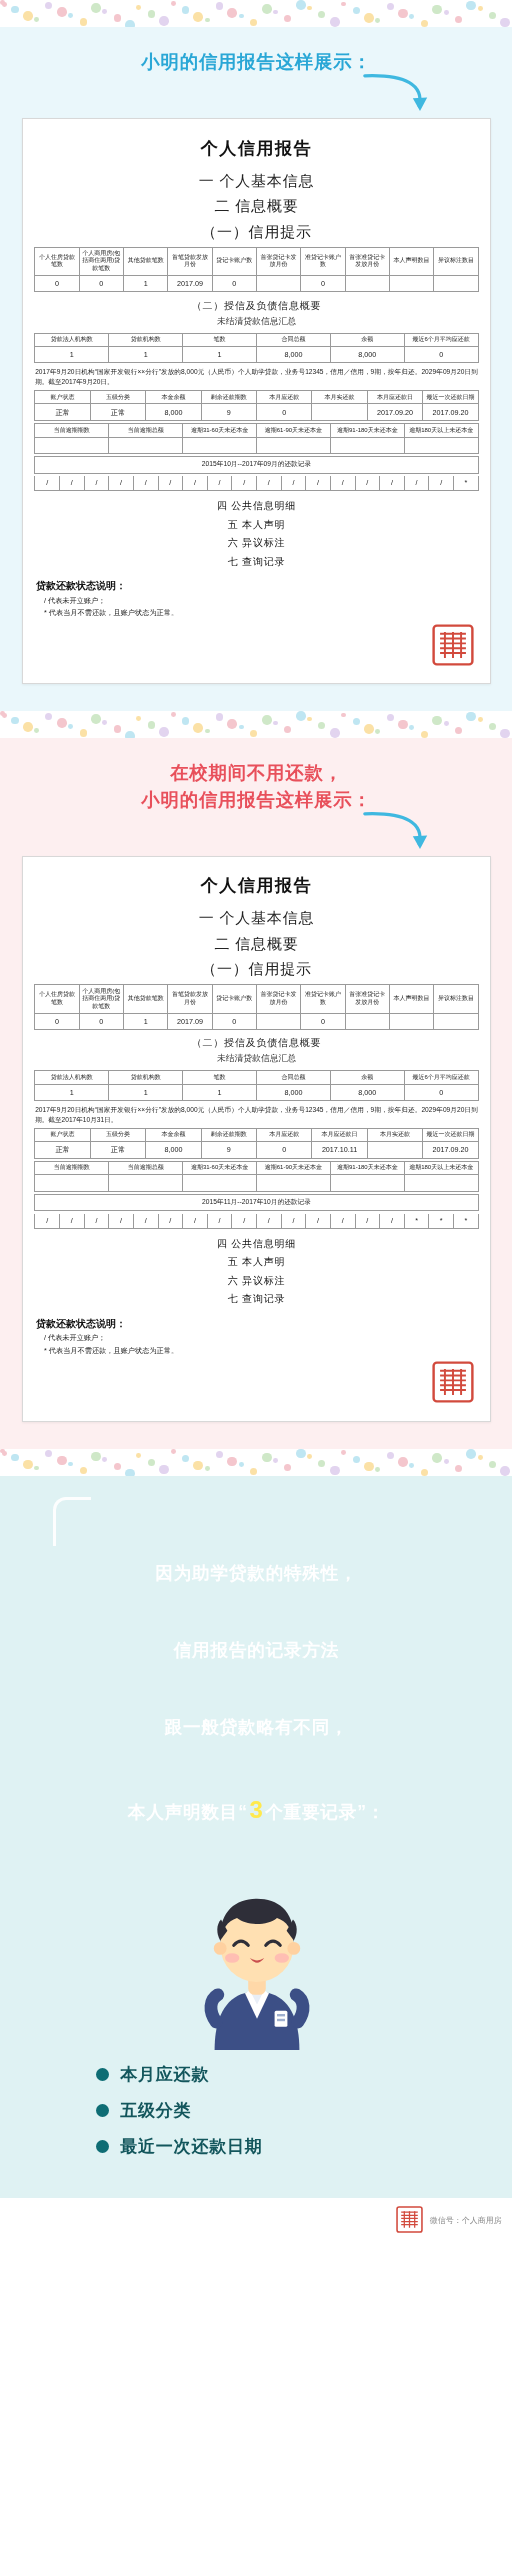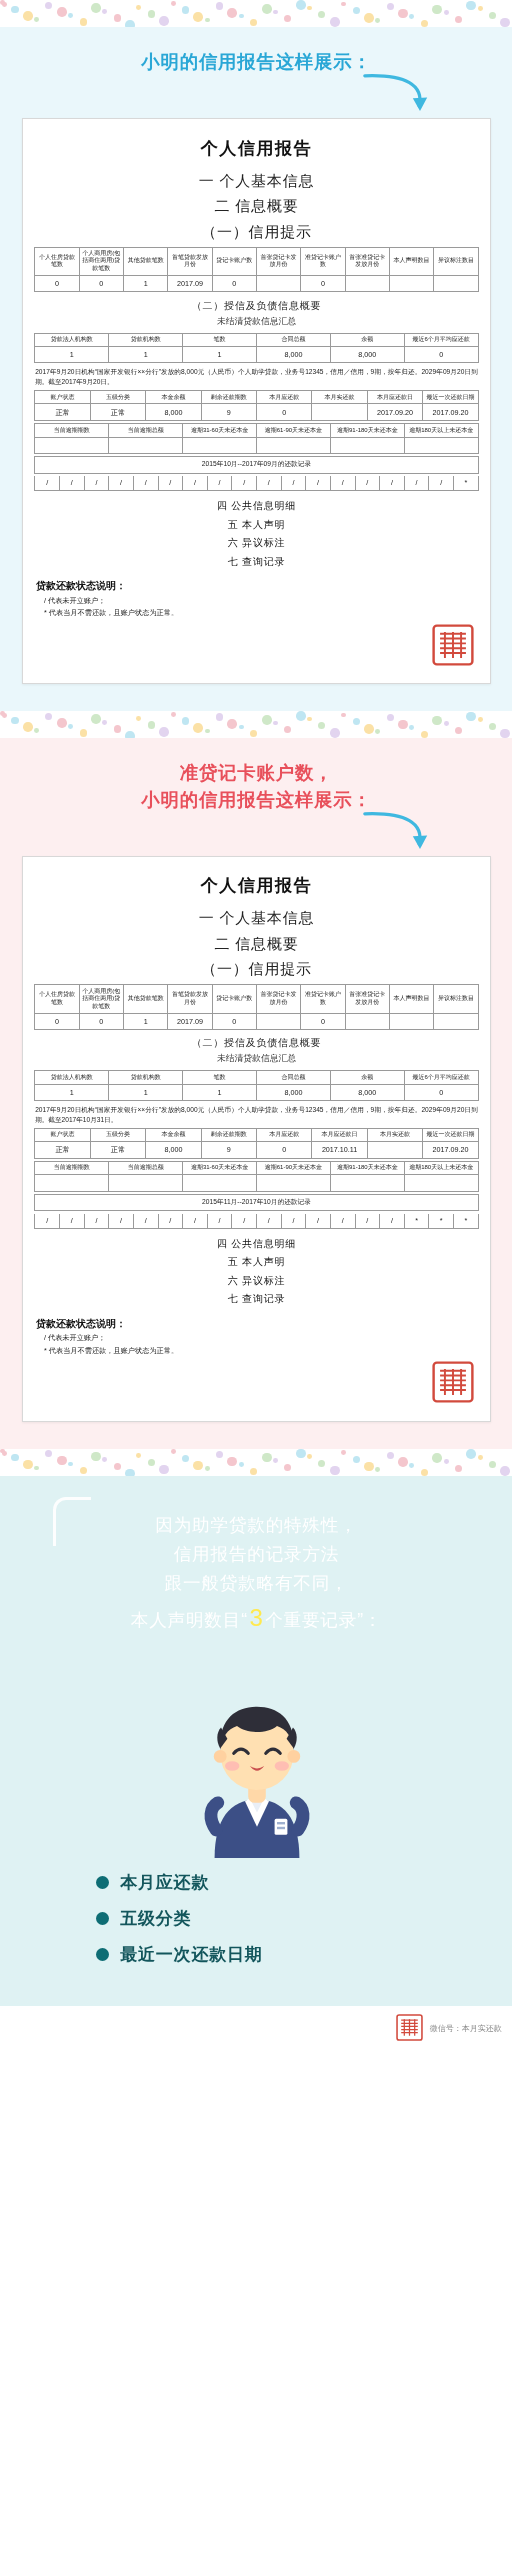"准贷记卡账户数，" div.headline { text: 准贷记卡账户数 -> 在校期间不用还款 }
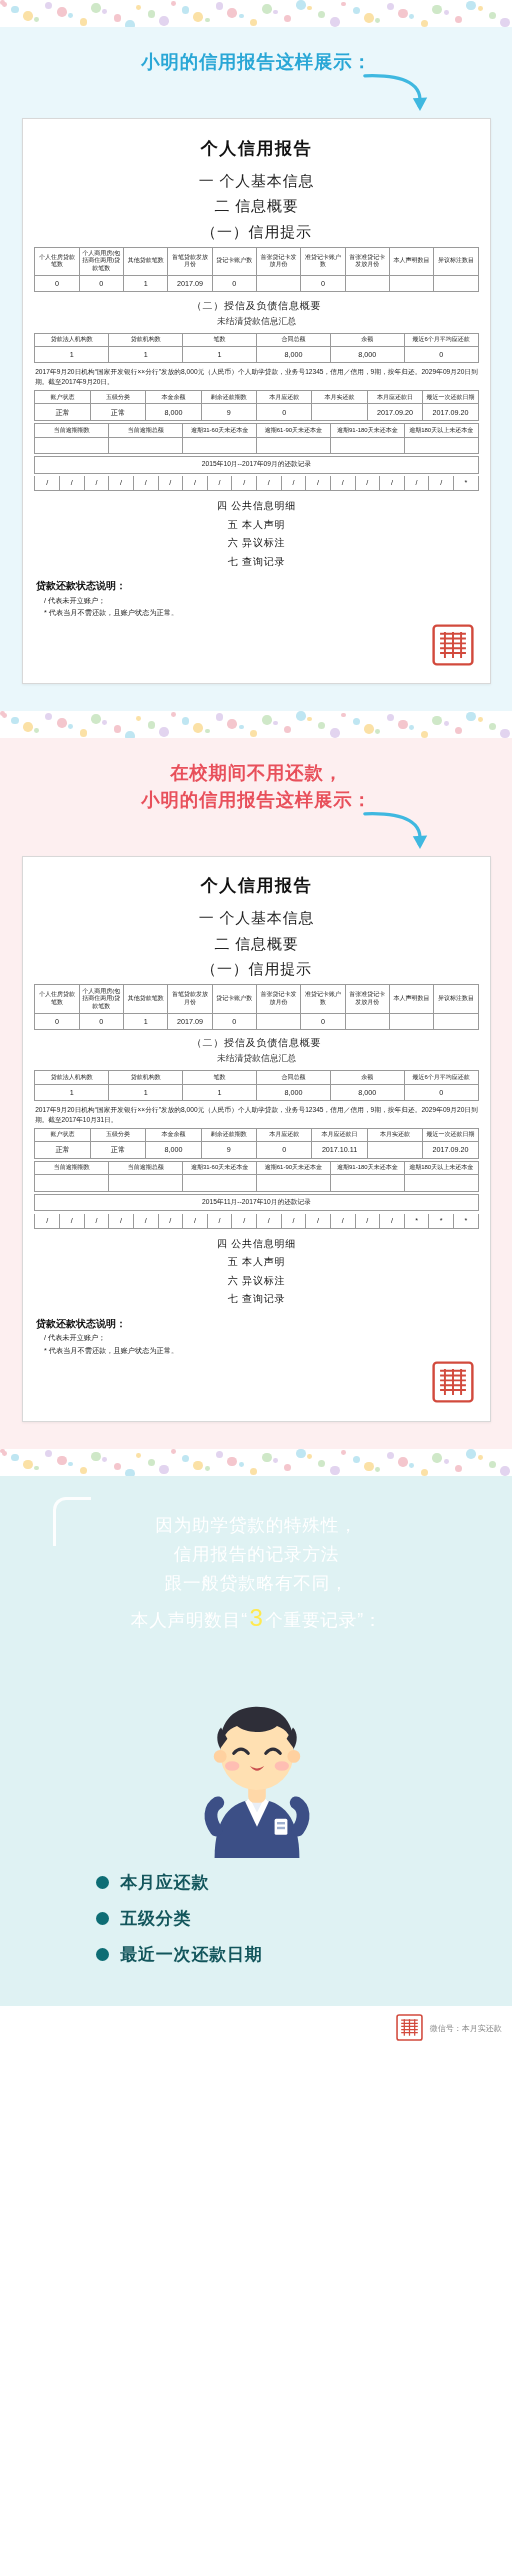"因为助学贷款的特殊性，" .big-quote { font-weight: normal -> bold; margin-top: none -> 48px }
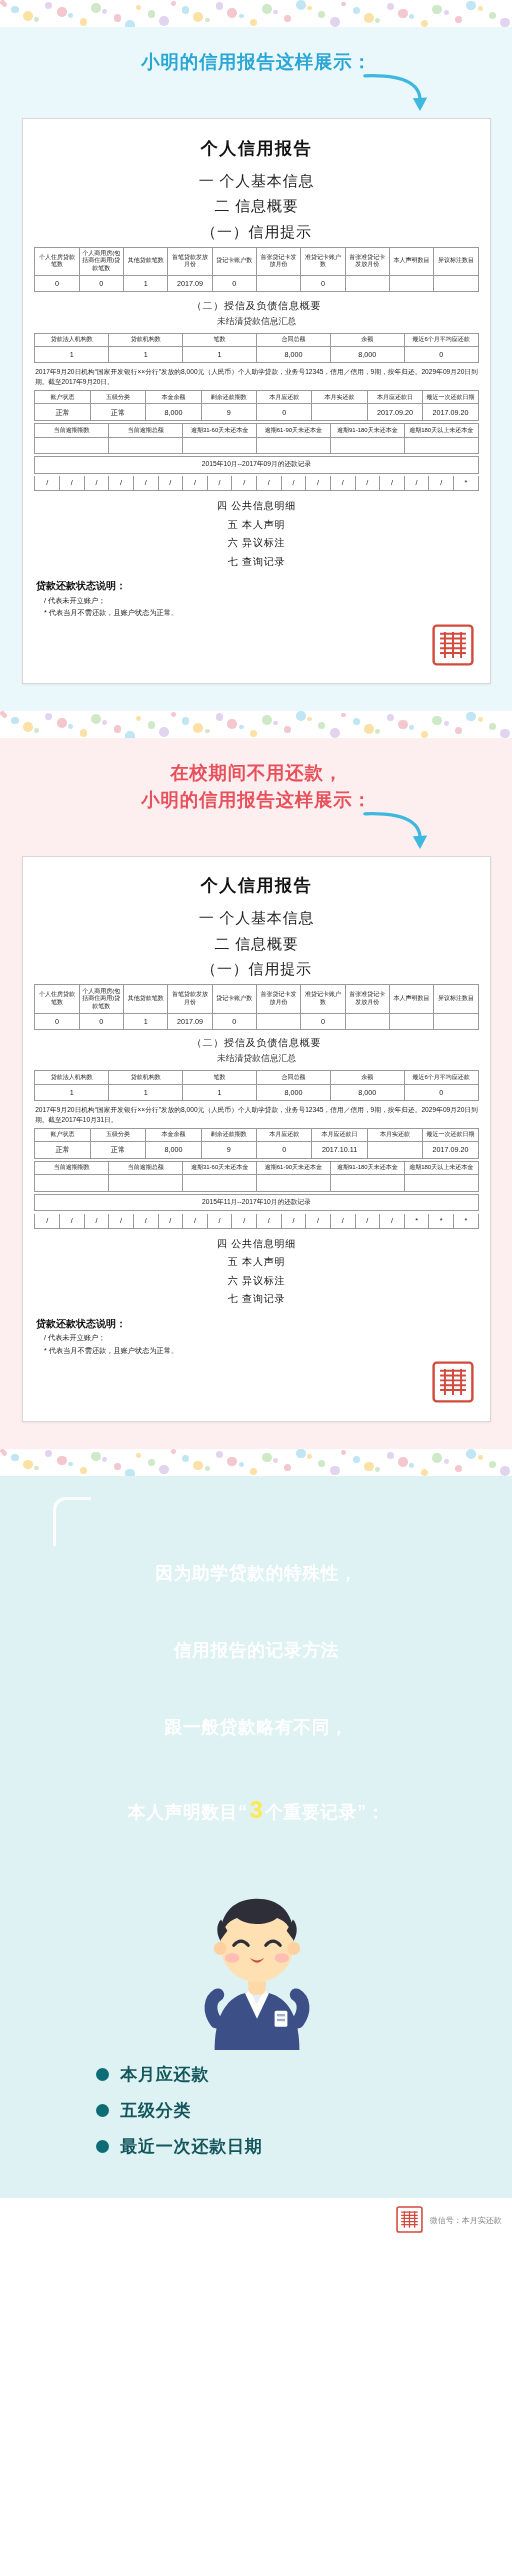"微信号：本月实还款" span.ftxt { text: 本月实还款 -> 个人商用房 }
